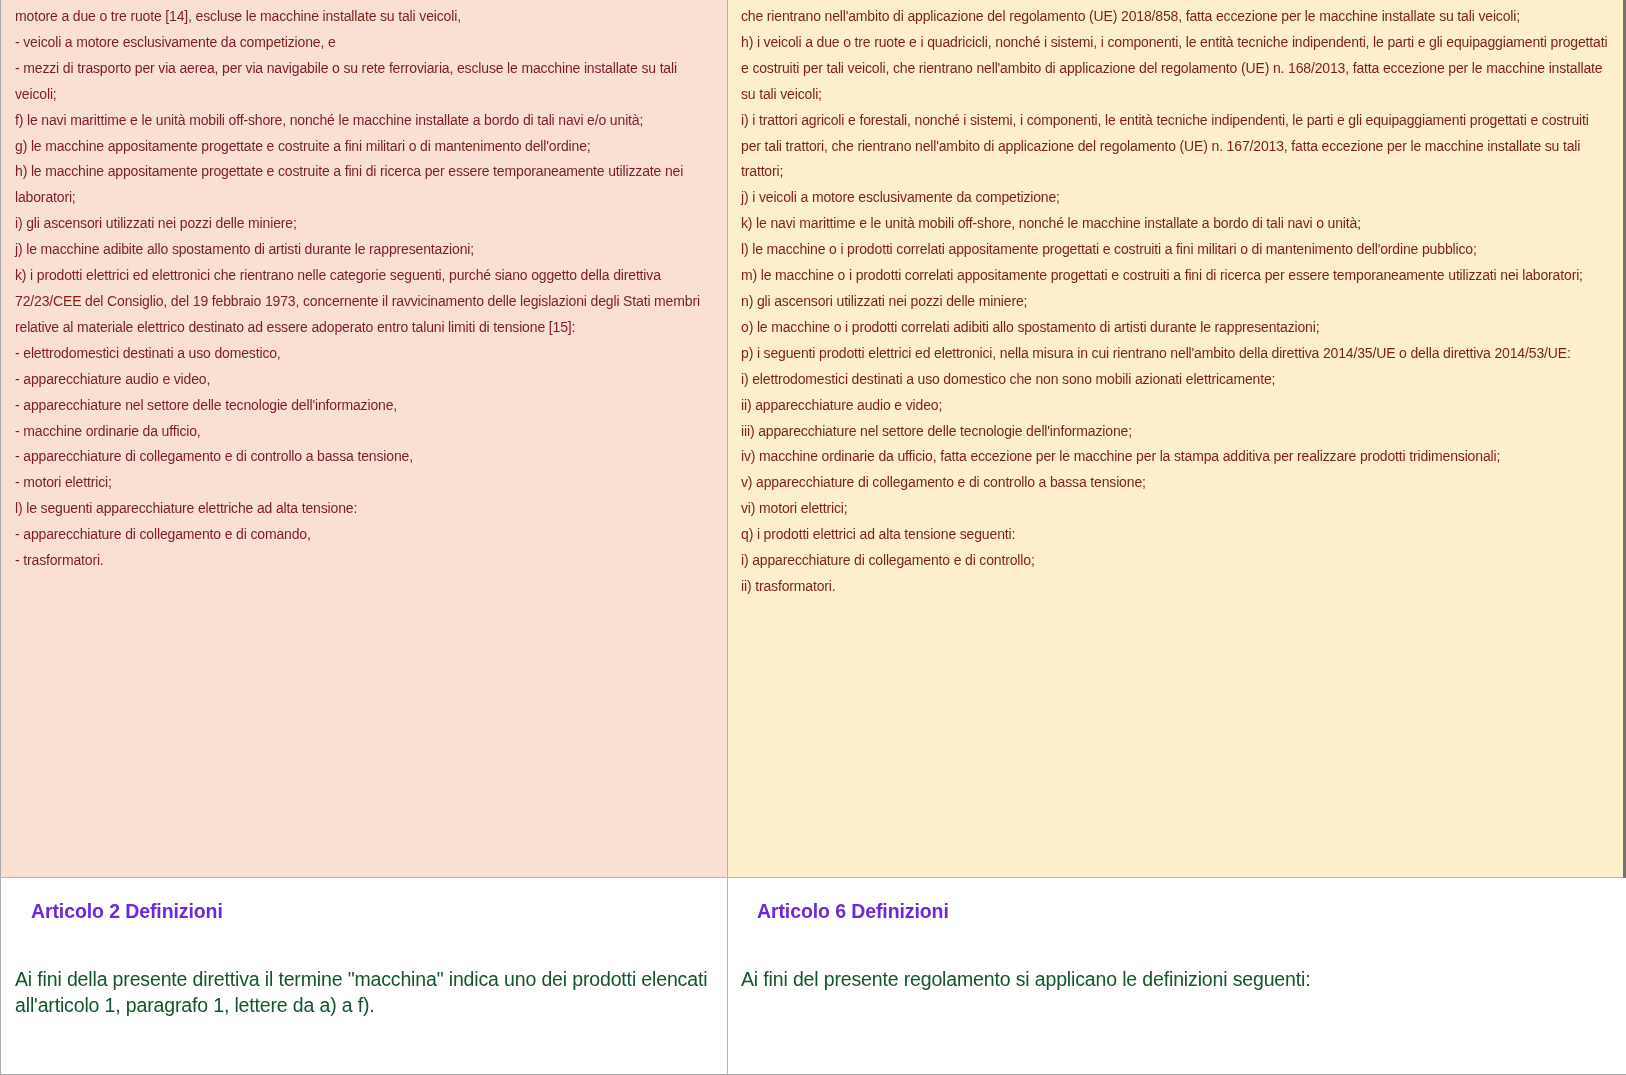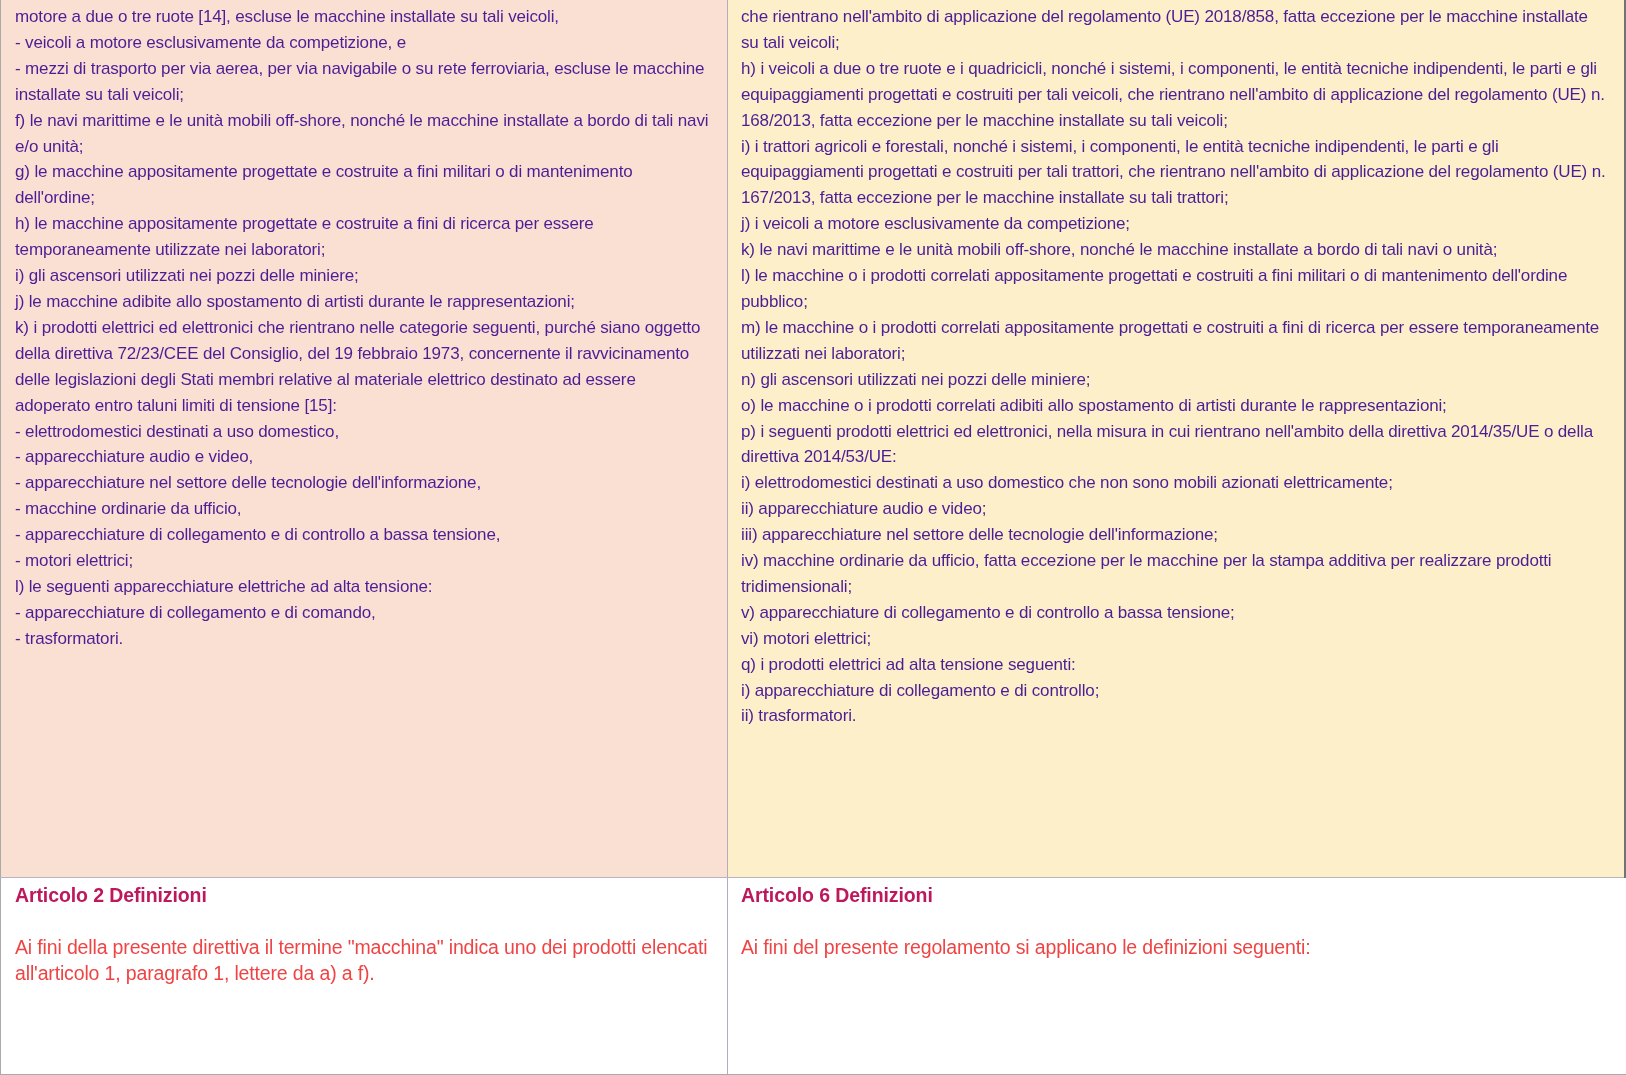"motore a due o tre" .legal-text { color: #4c1d95 -> #7f1d1d; font-size: 17px -> 14px }
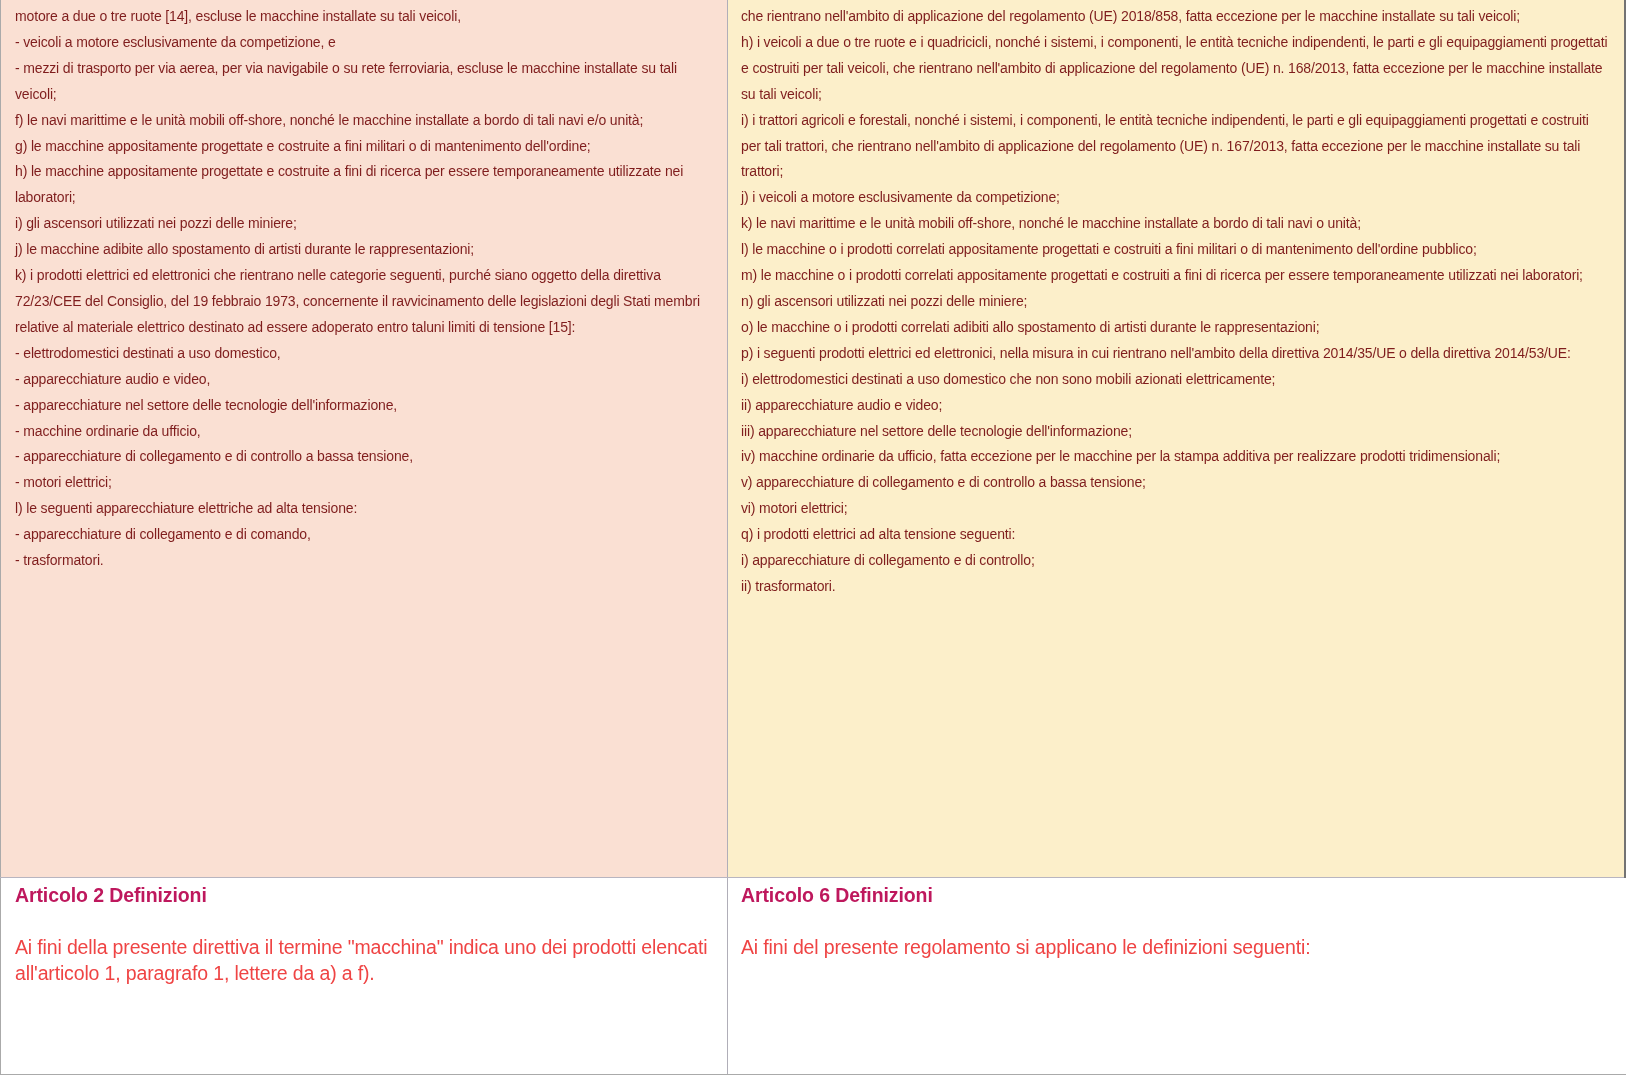"che rientrano nell'ambito di" .cell-scope-right { border-right: 5px solid #737373 -> 7px solid #737373 }
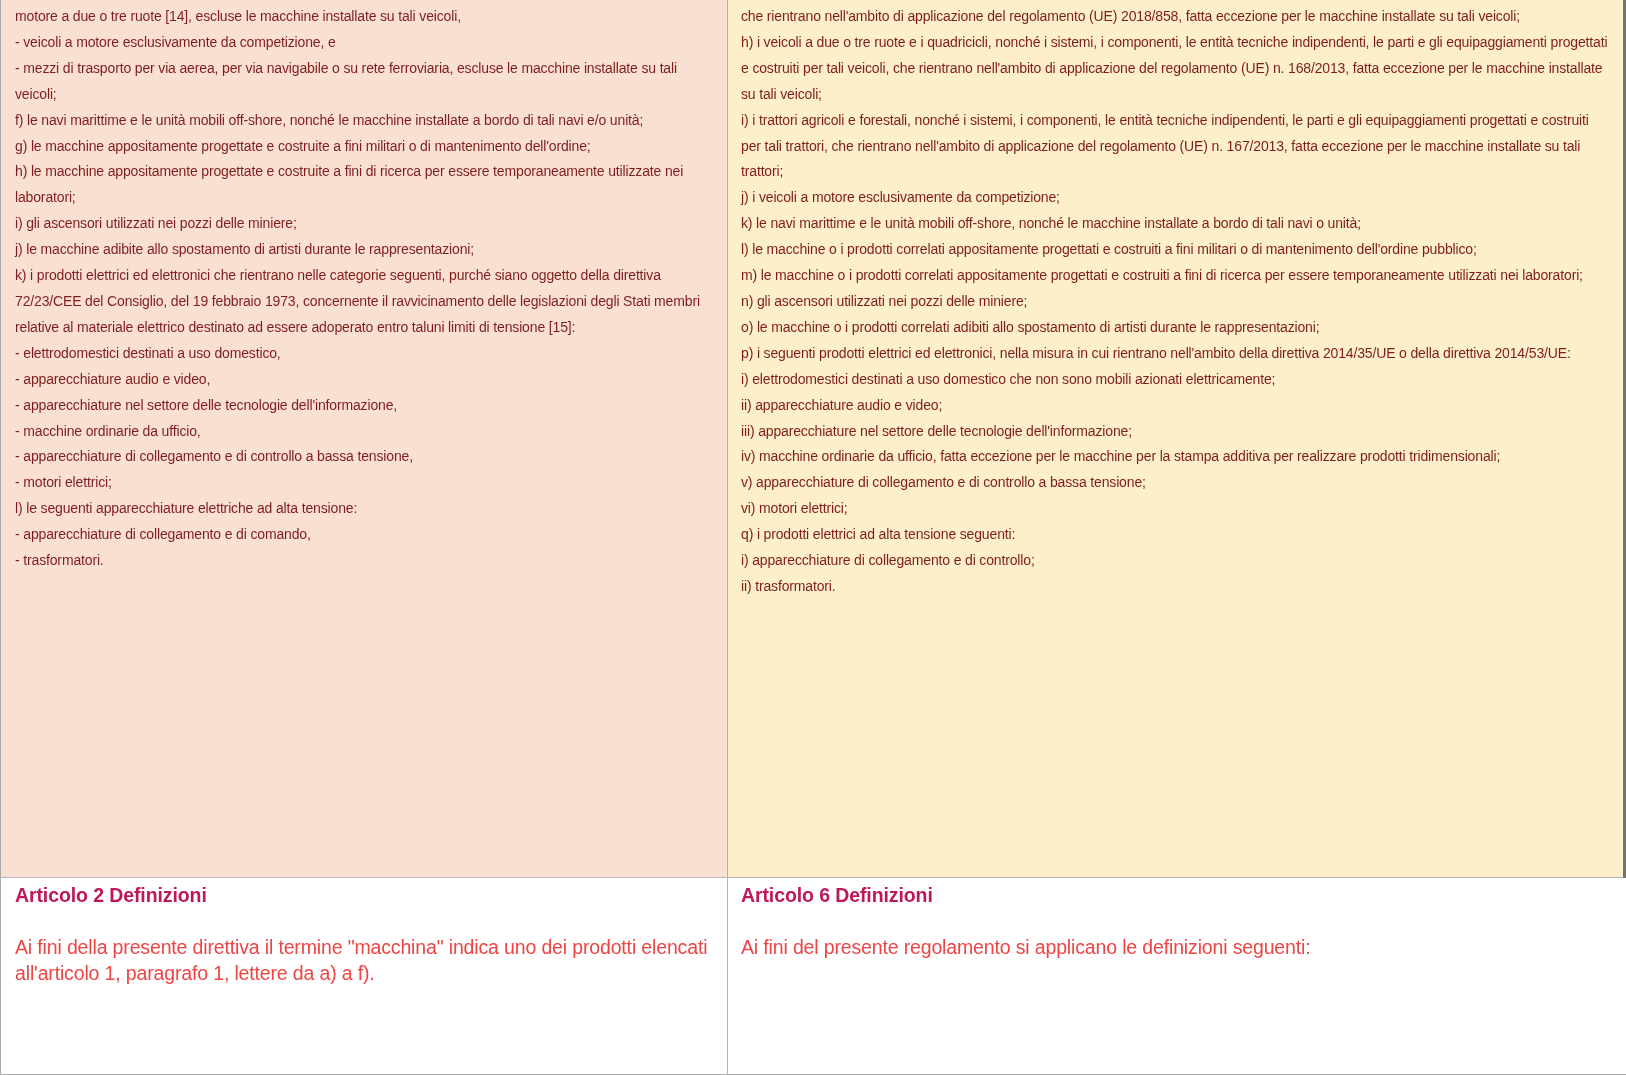"Articolo 2 Definizioni" .article-title { color: #be185d -> #6d28d9; margin: 0 -> 16px }
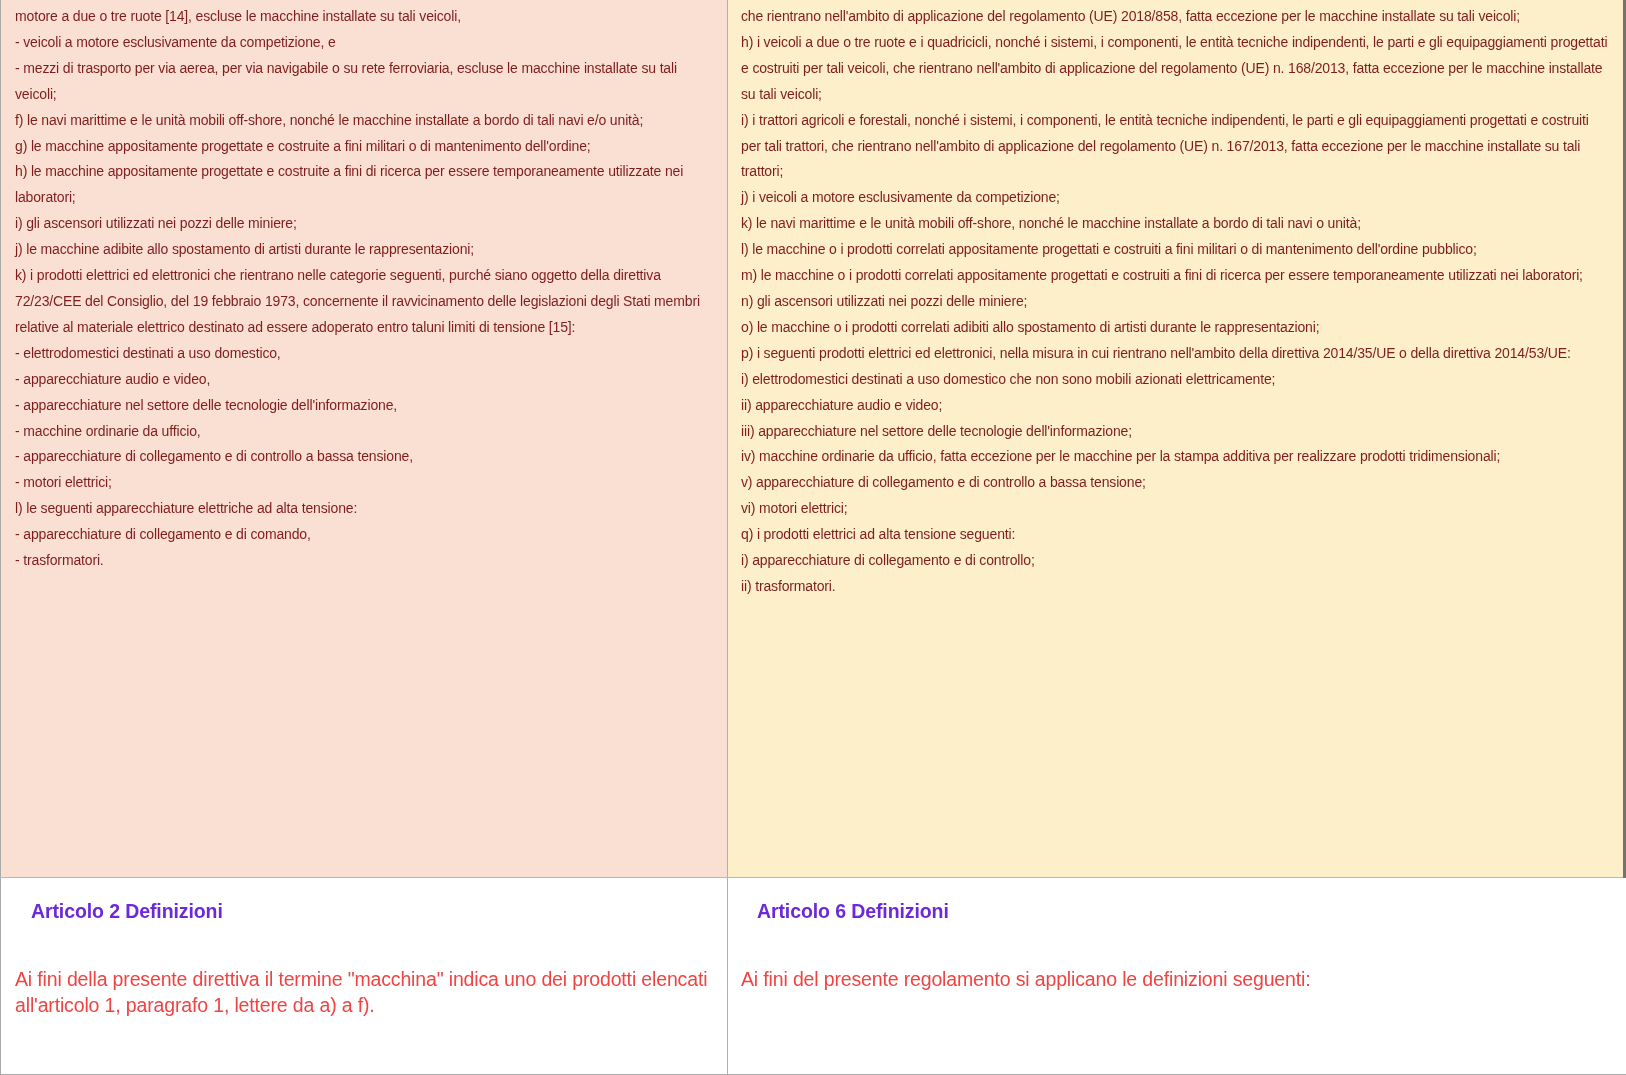"Ai fini della presente direttiva" .article-body { color: #ef4444 -> #14532d }
